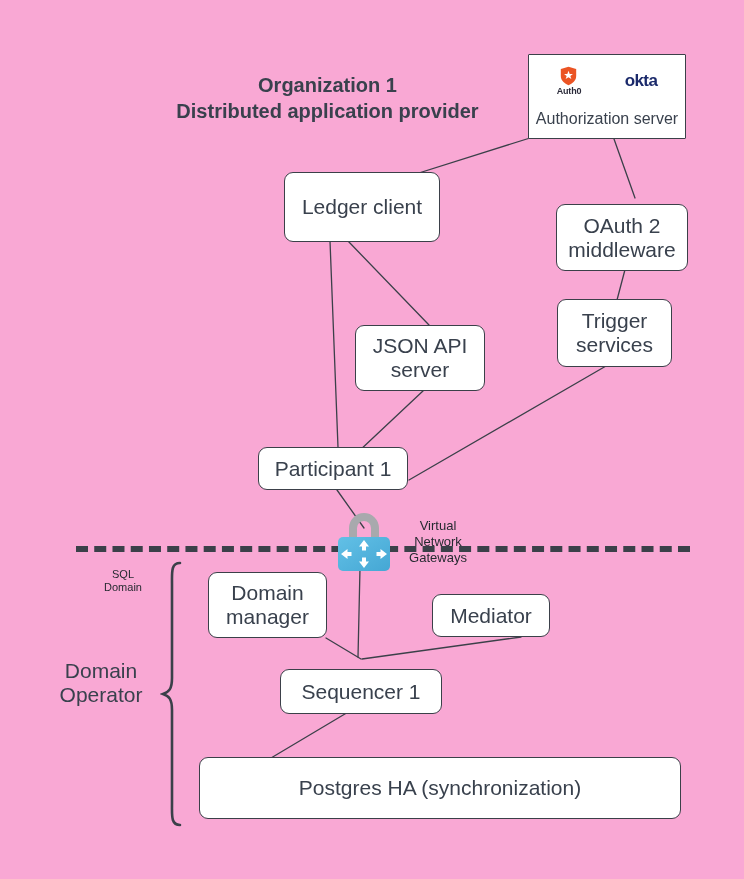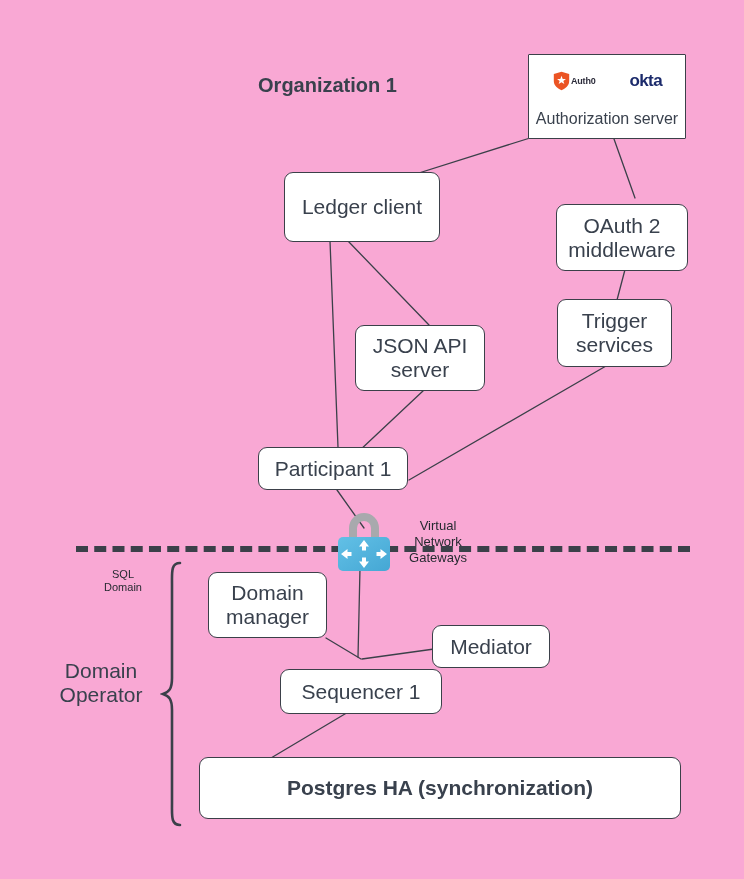"Auth0" .auth0-logo { flex-direction: row -> column }
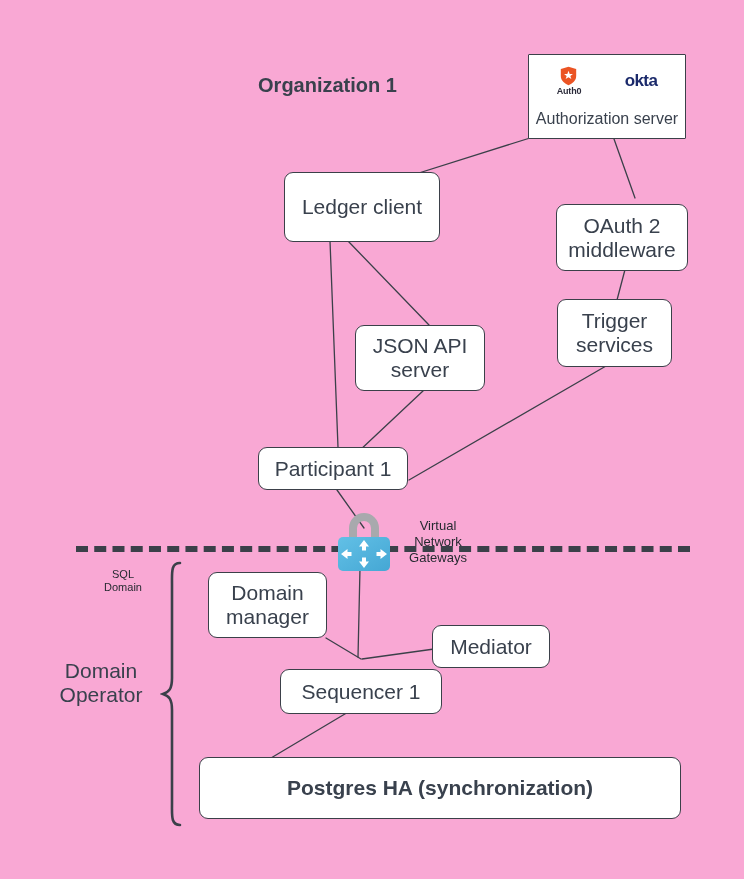"Distributed application provider" span.t2 { html: none -> <span>Distributed application provider</span> }
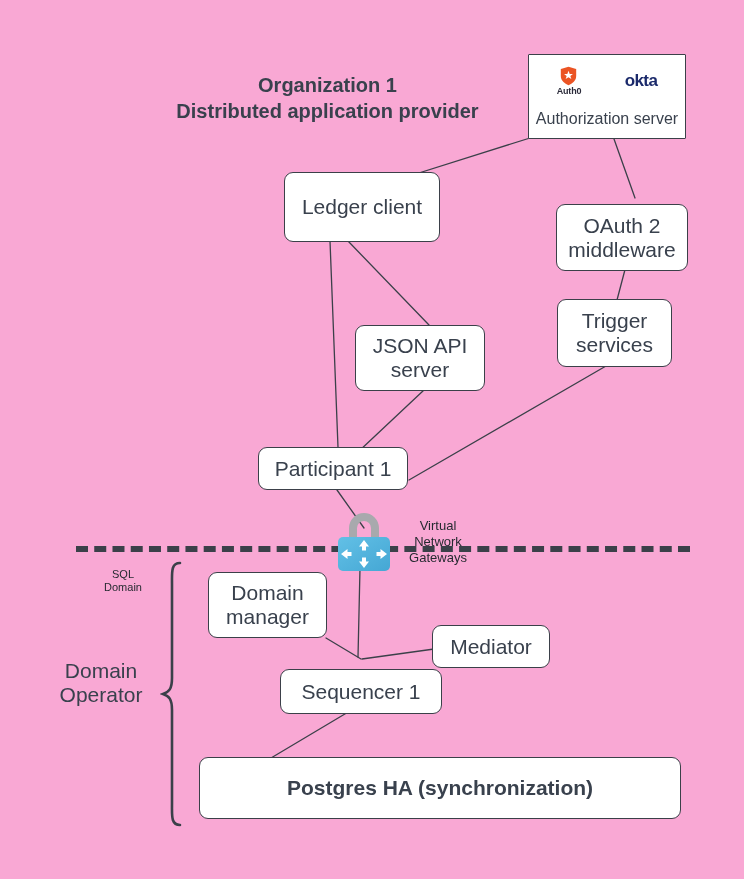"Mediator" div.node { margin-top: 31px -> none }
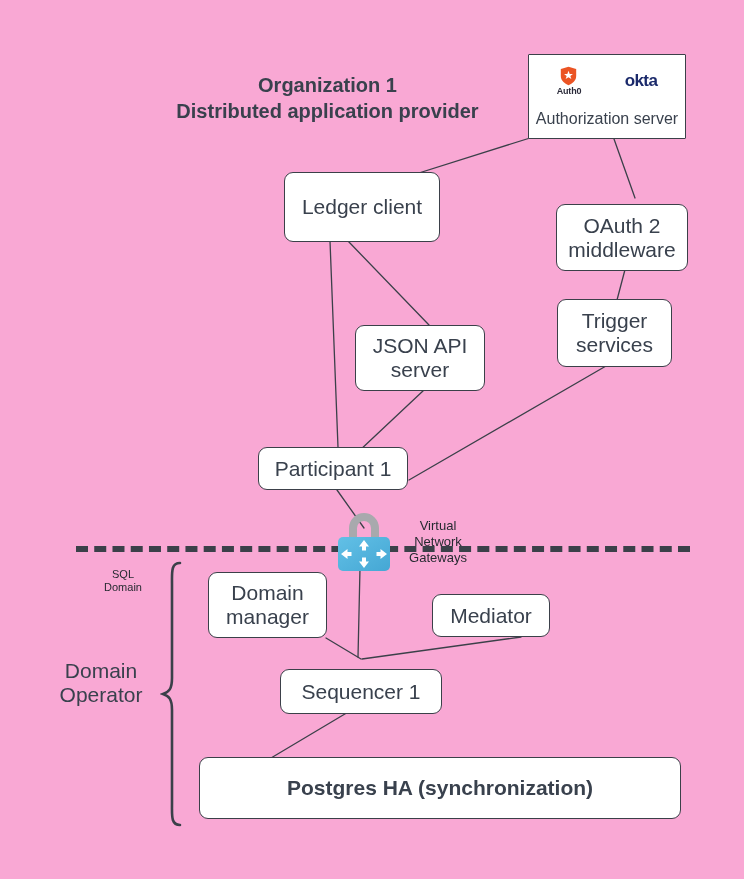"Postgres HA (synchronization)" #postgres .pg-main { font-weight: bold -> none }
